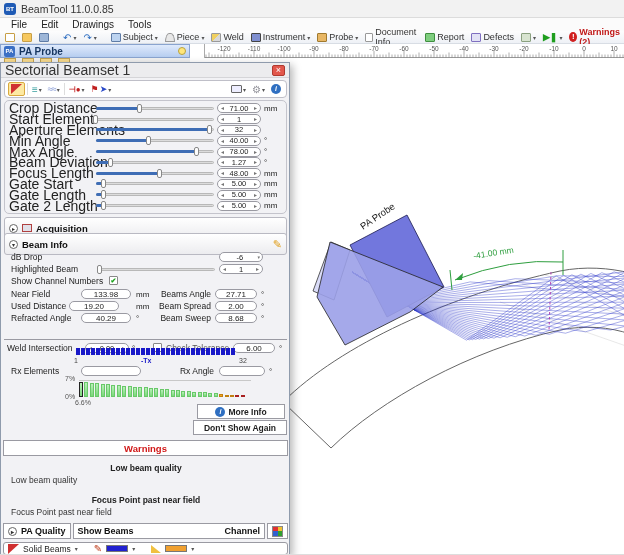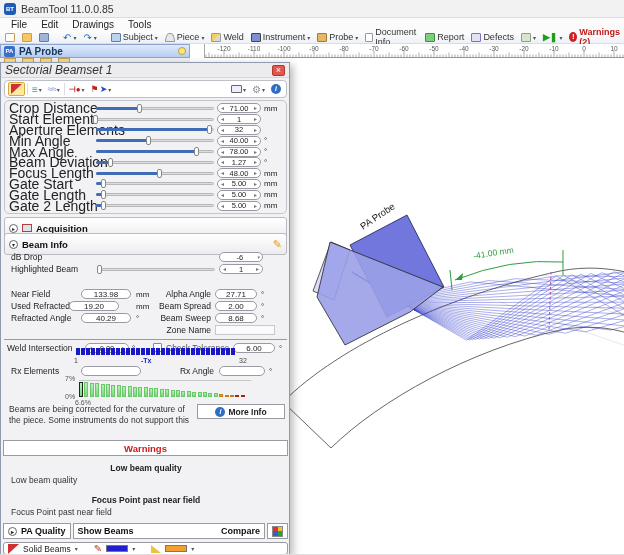"Sectorial Beamset 1" #winhdr .ttl { font-size: 12px -> 14px; font-style: italic -> none }
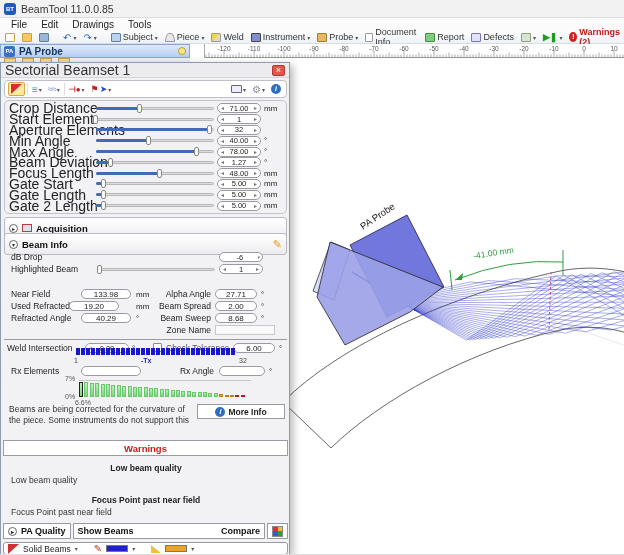"Show Channel Numbers" div.birow { html: none -> <div> <span>Show Channel Numbers</span> <span>✔</span> </div> }
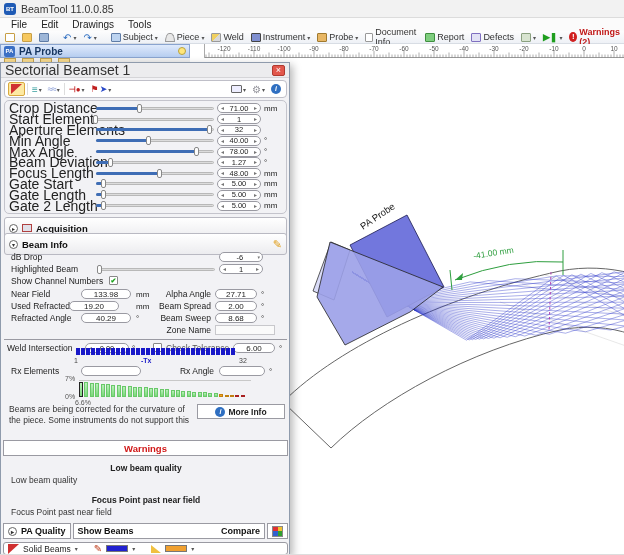"Alpha Angle" span.bilbl2 { text: Alpha -> Beams }
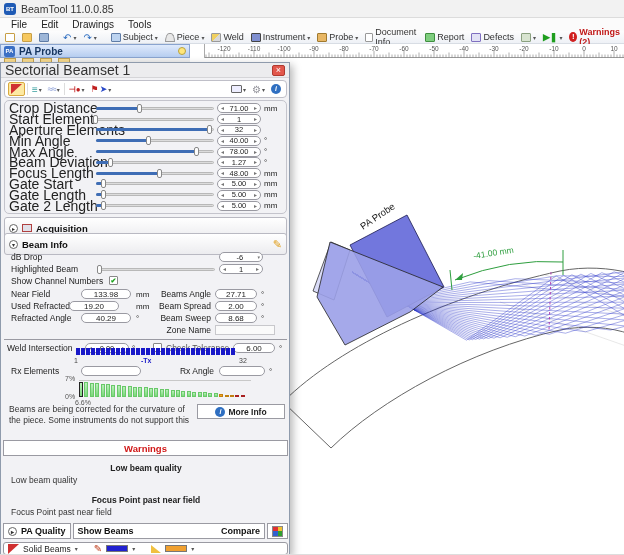"Used Refracted" span.bilbl { text: Refracted -> Distance }
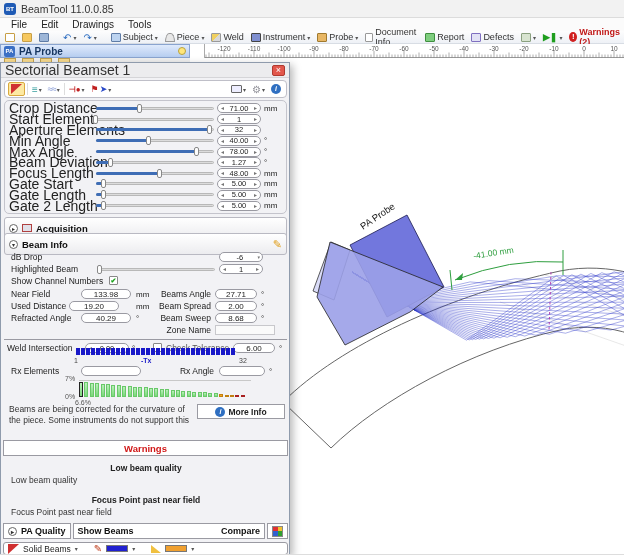"Zone Name" div.birow { html: <div> <span>Zone Name</span> <span></span> </div> -> none }
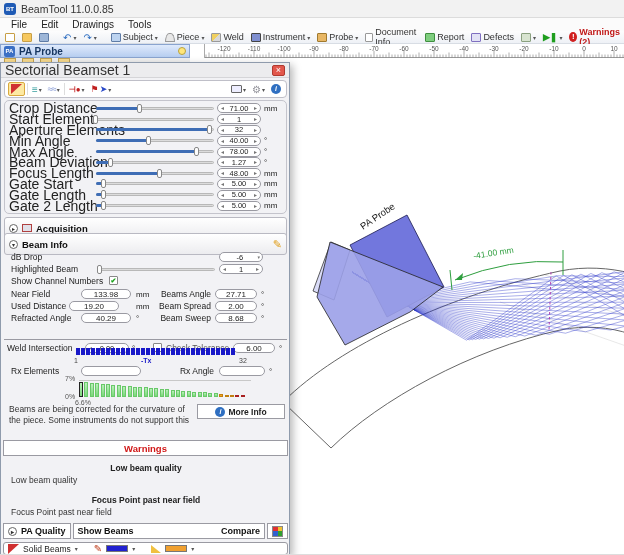"Beams are being corrected for" div { html: <div>Beams are being corrected for the curvature of the piece. Some instruments do not support this</div> -> none }
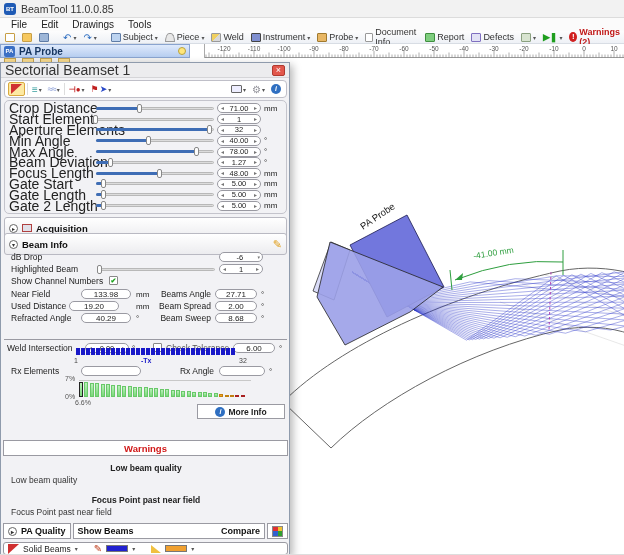"Don't Show Again" div.nbtn { html: none -> <div> <span>Don't Show Again</span> </div> }
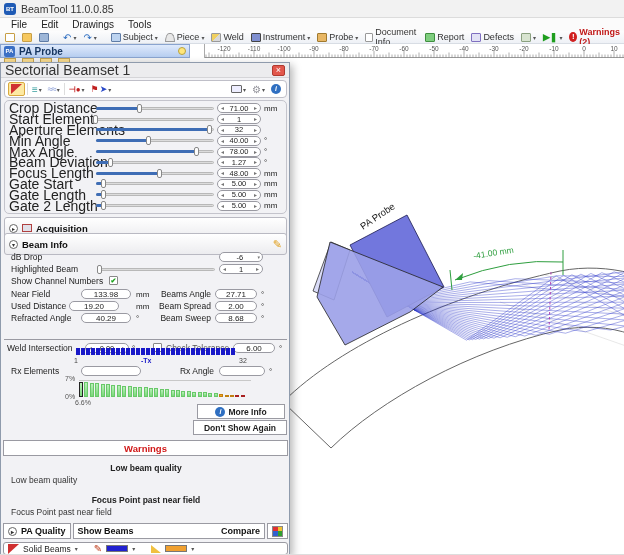"Compare" span { text: Compare -> Channel }
